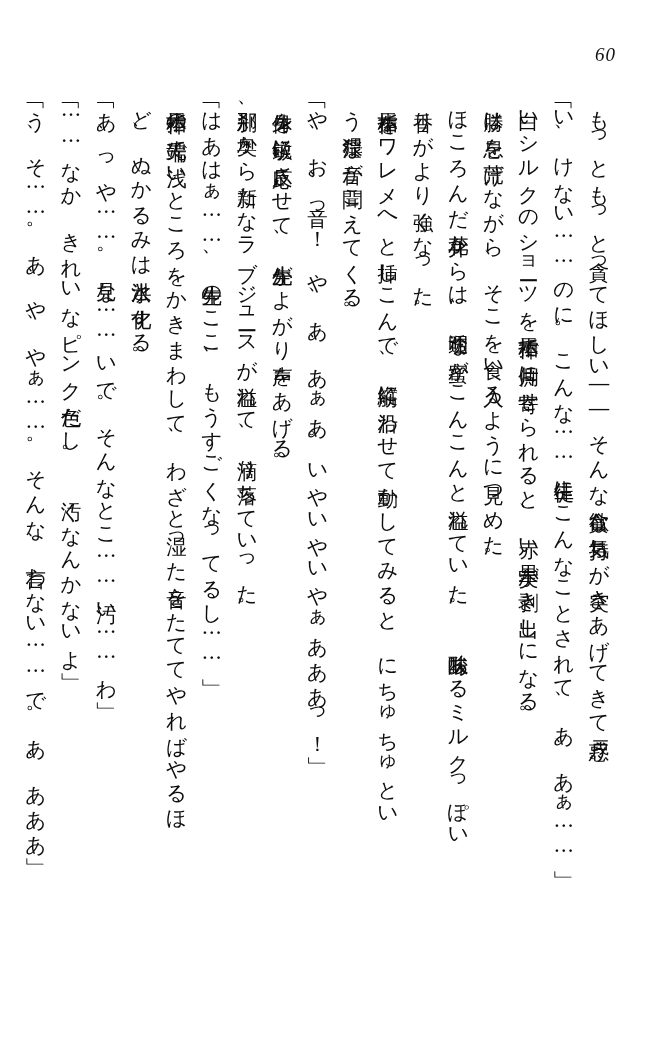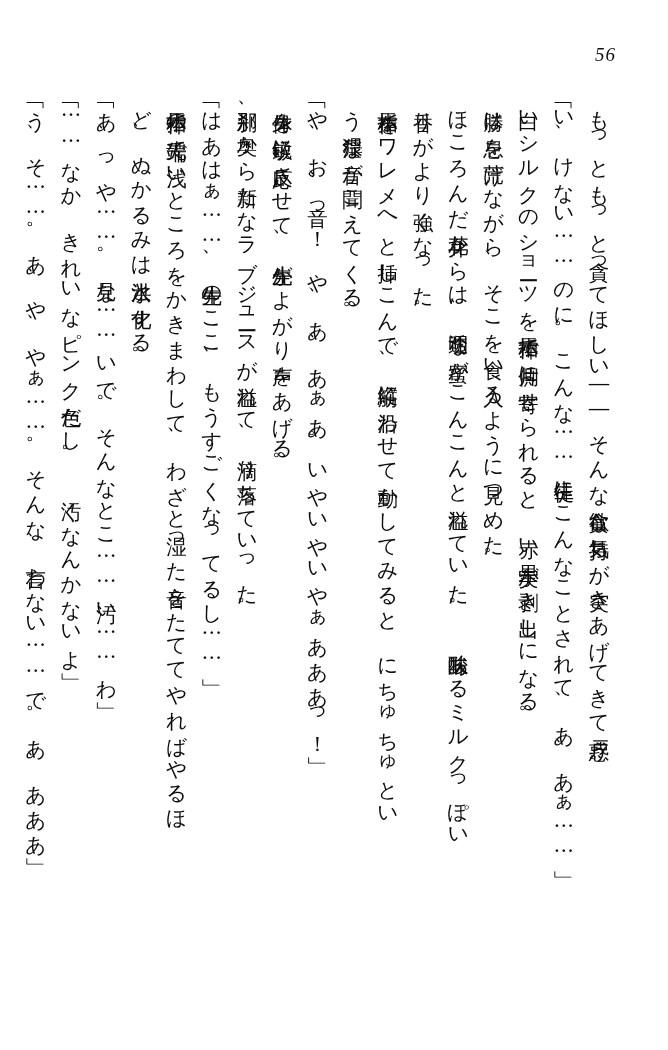"56" div.page-number { text: 56 -> 60 }
